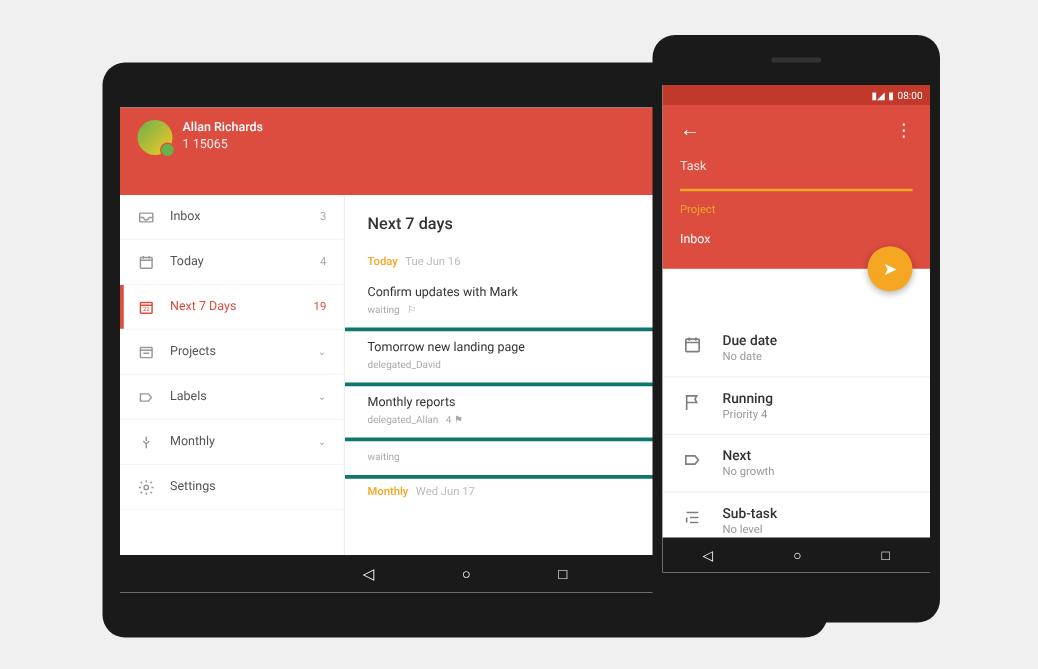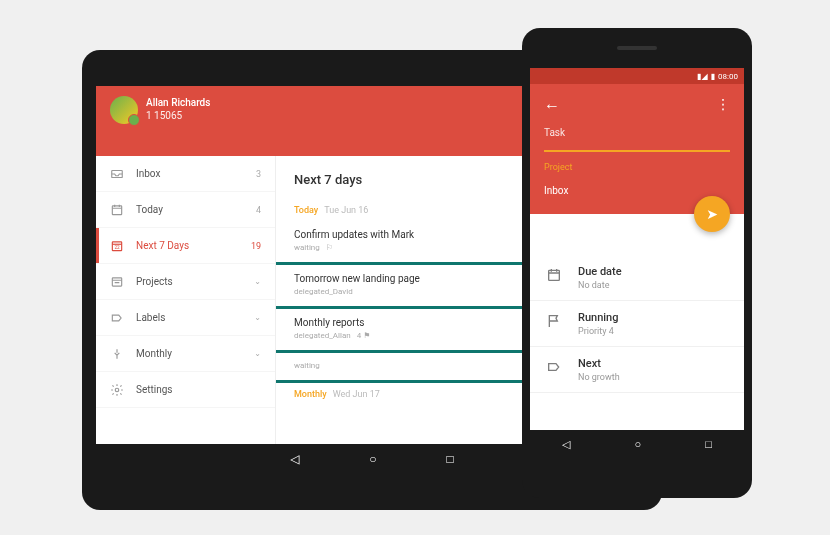"Sub-task" div.detail-row { html: none -> <div> <span><svg> <path></path> </svg></span> <div> <div>Sub-task</div> <div>No level</div> </div> </div> }
